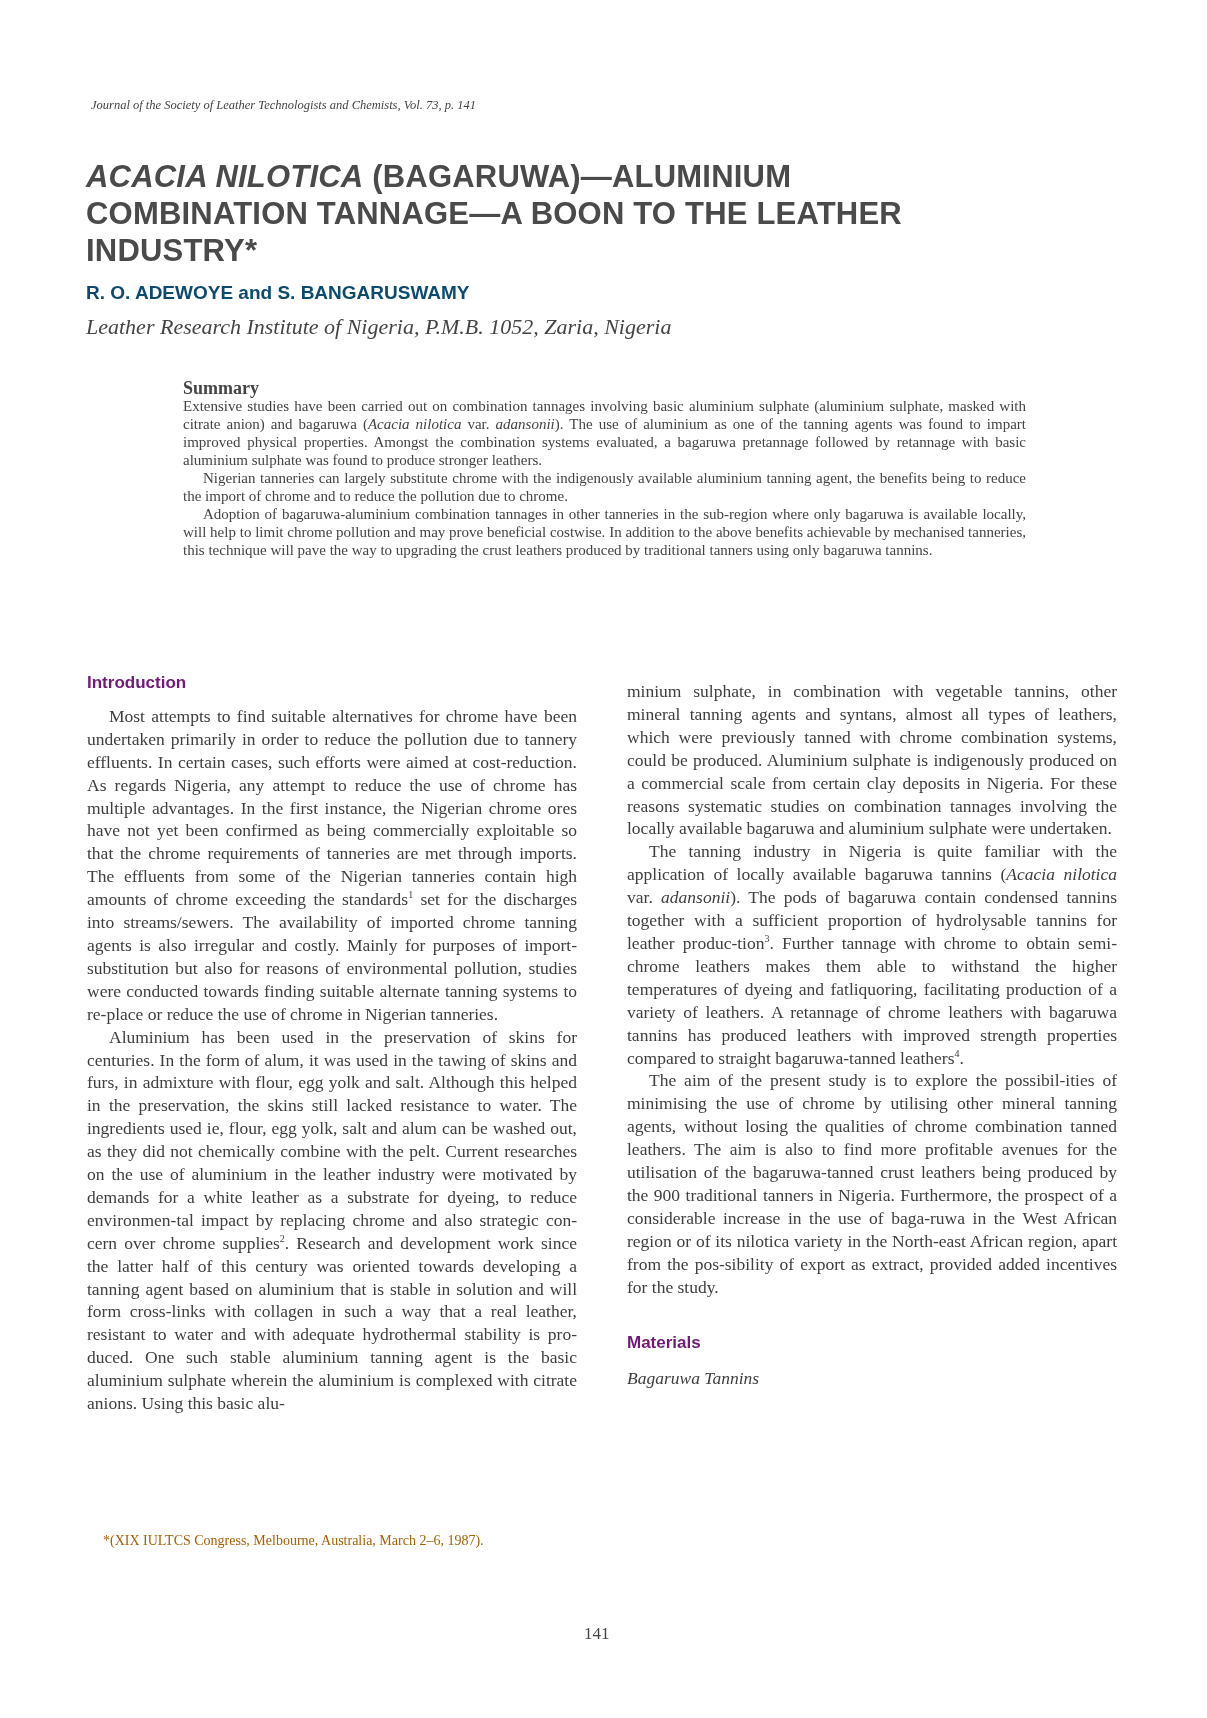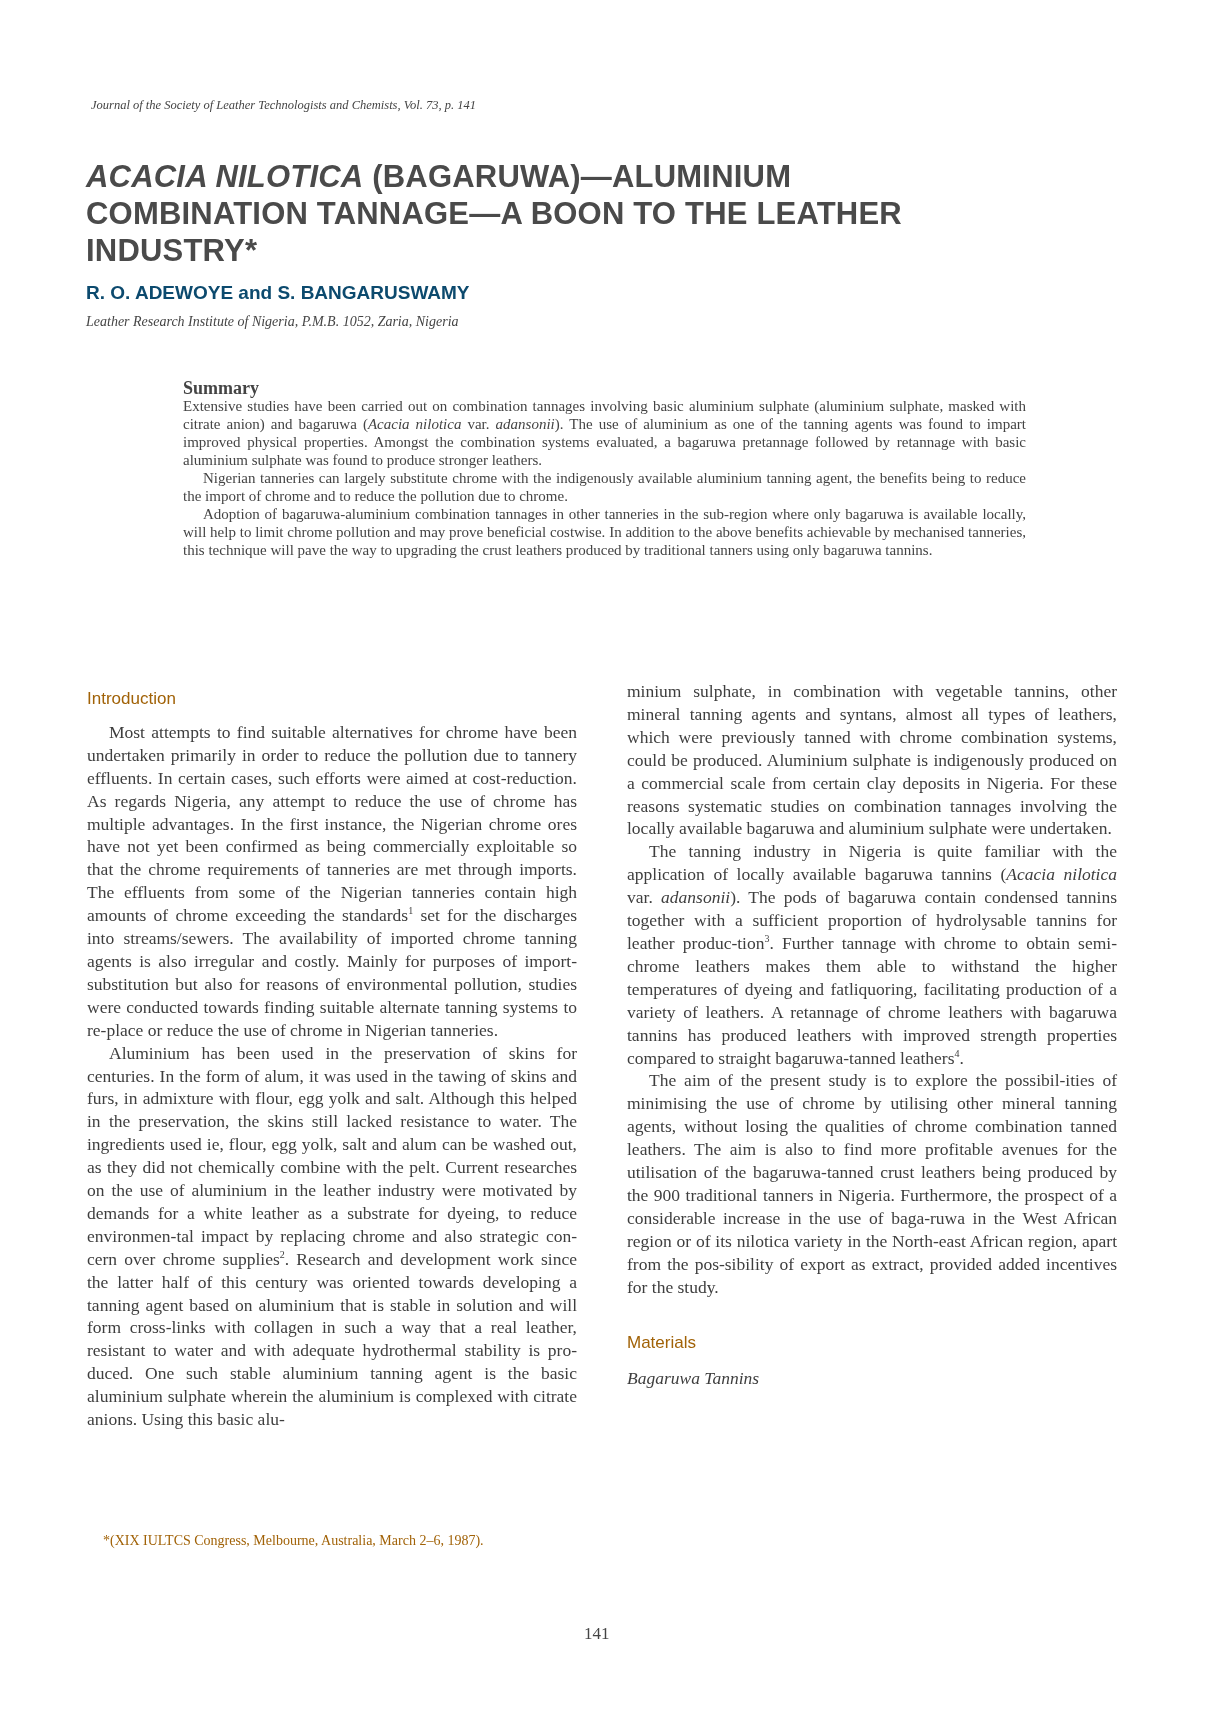"Leather Research Institute of Nigeria," .affiliation { font-size: 14px -> 22px }
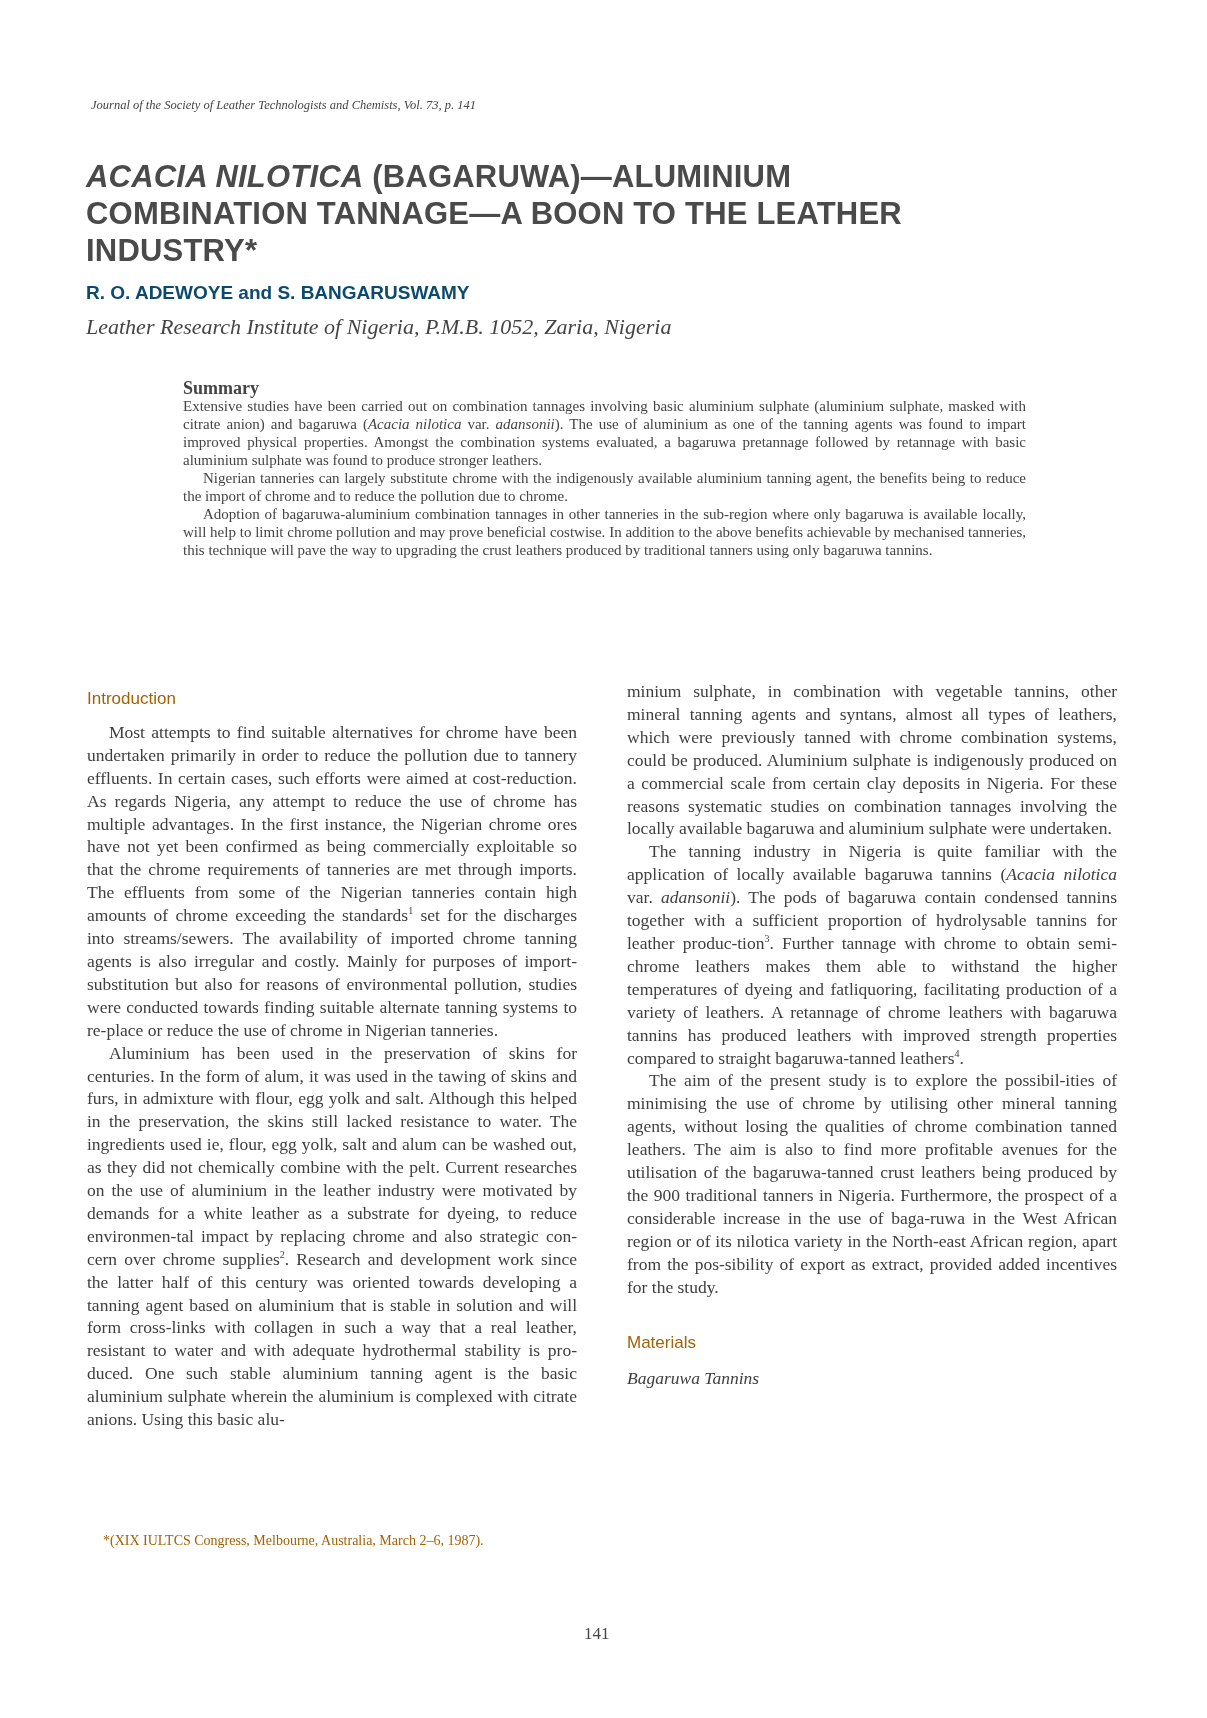"Introduction" .section-head { color: #a16207 -> #701a75; font-weight: normal -> bold; margin: 16px 0 10px 0 -> 0 0 10px 0 }
